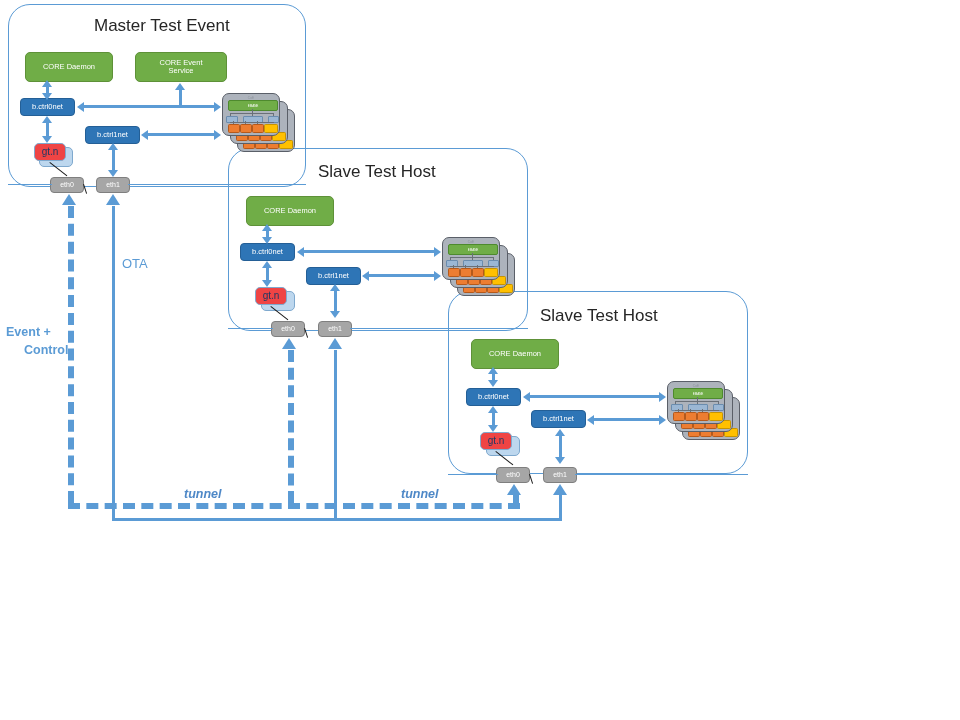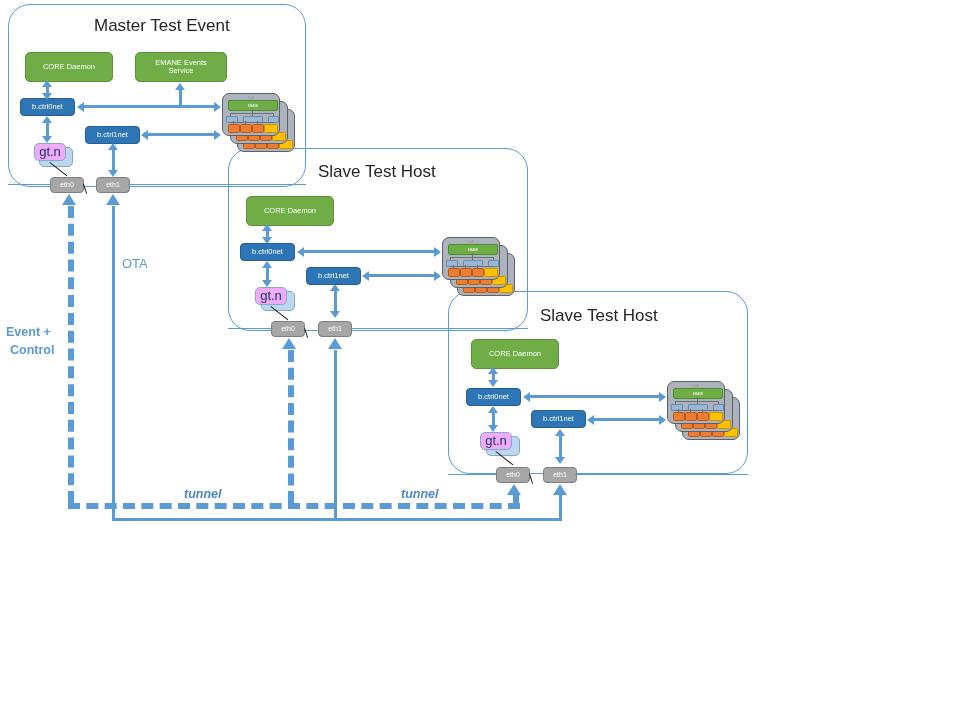"EMANE Events" span { text: EMANE Events -> CORE Event }
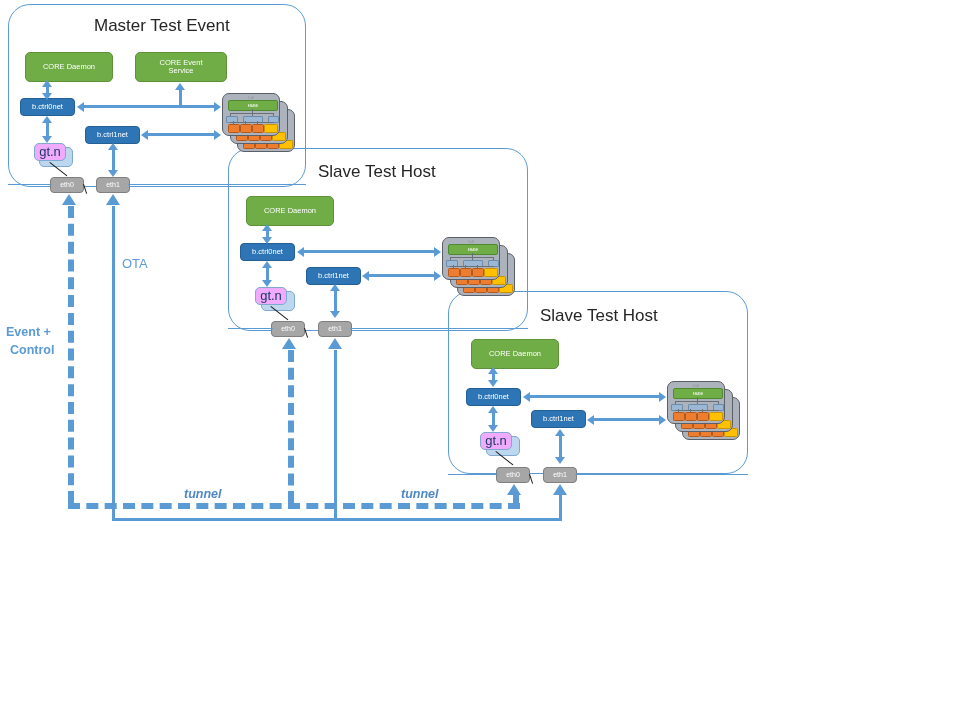"gt.n" .lblue { background: #f0abfc -> #ef4444; font-size: 13px -> 10px }
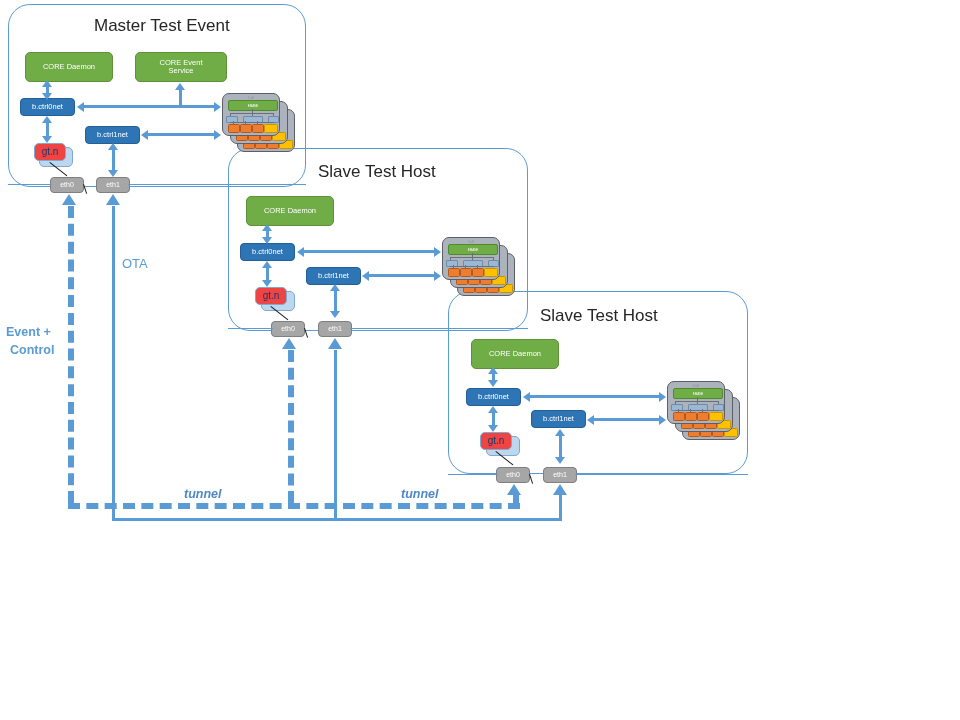"Control" div.trunk-label { left: 10px -> 24px }
